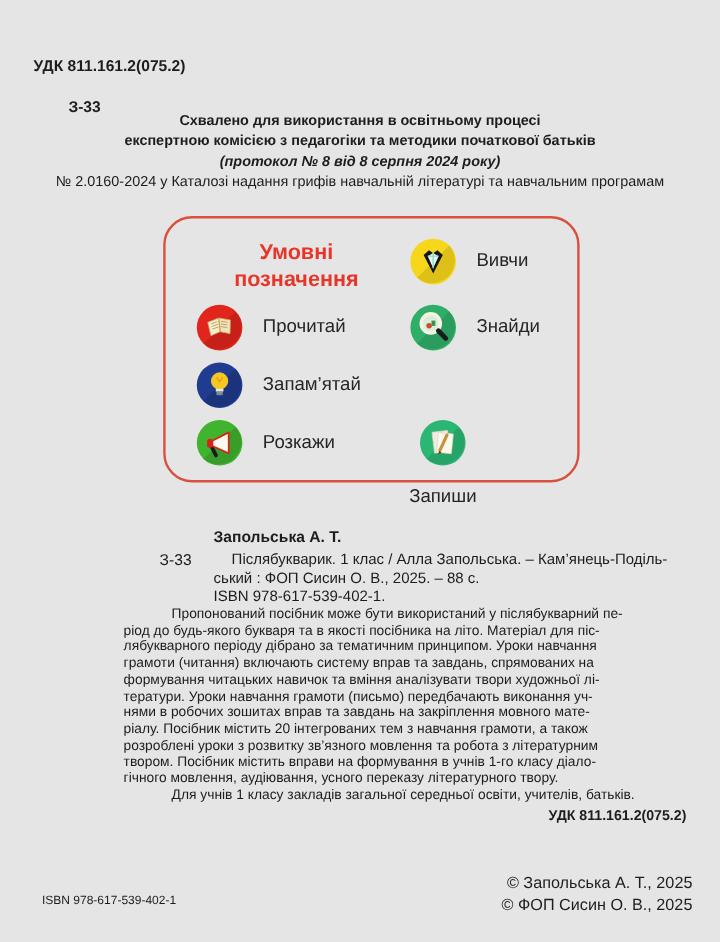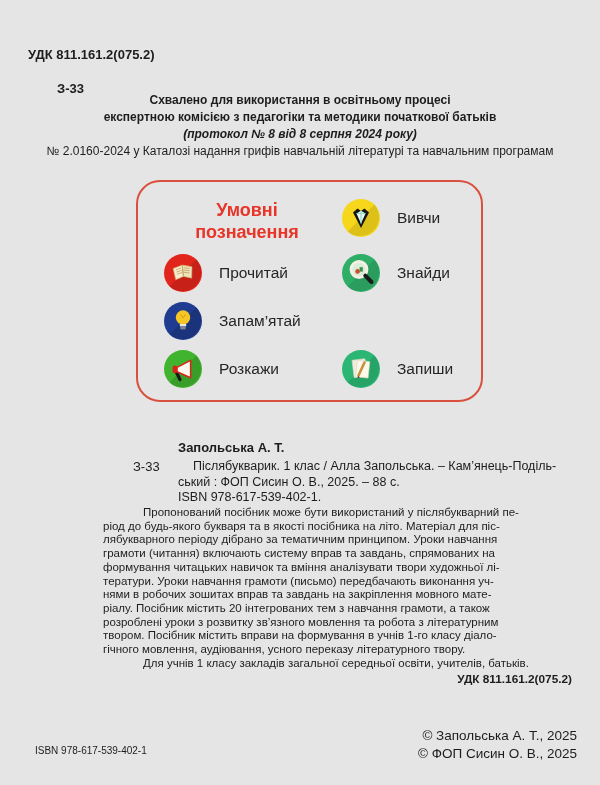"Запиши" div.legend-item { flex-direction: none -> column }
